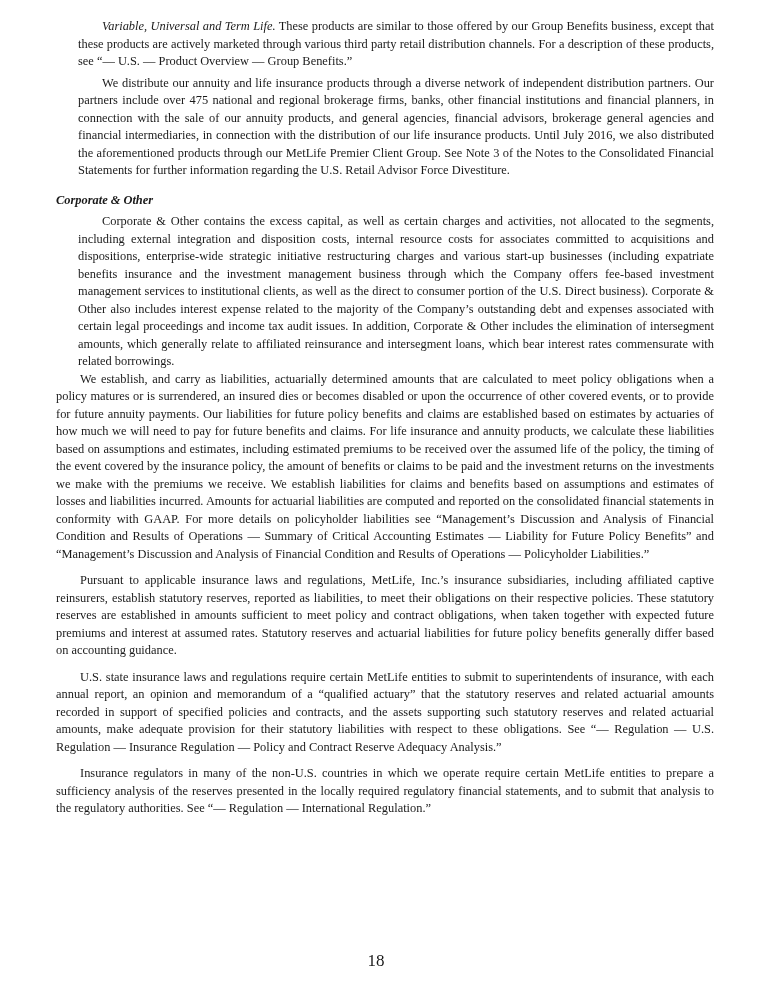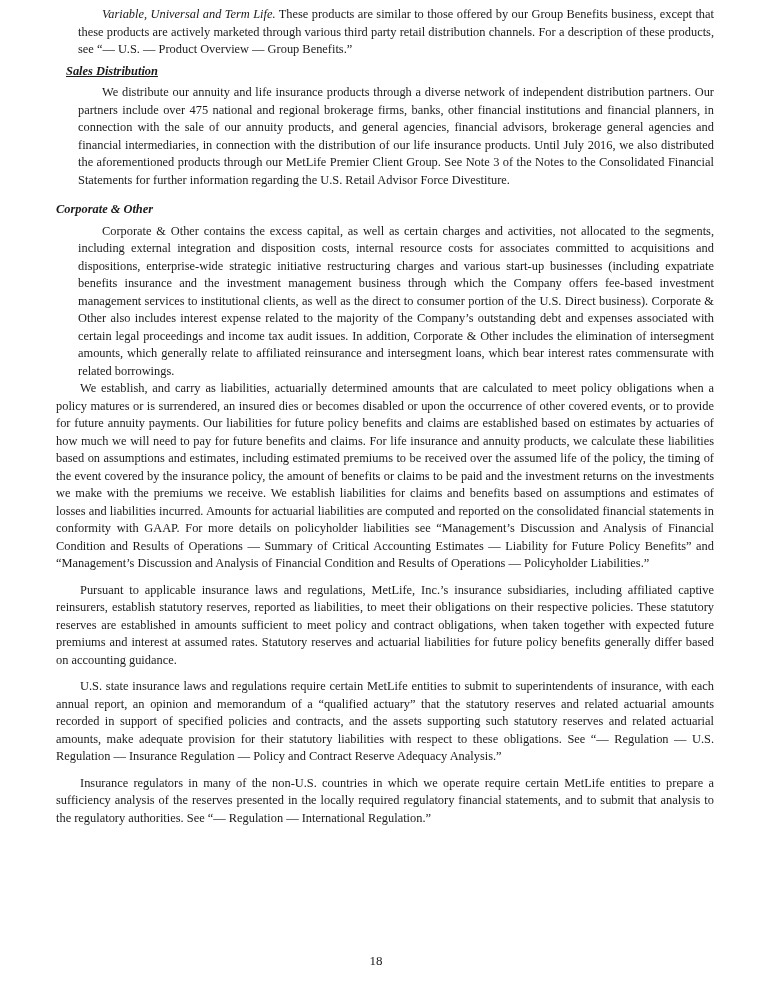"Variable, Universal and Term Life." .page { top: 6px -> 18px }
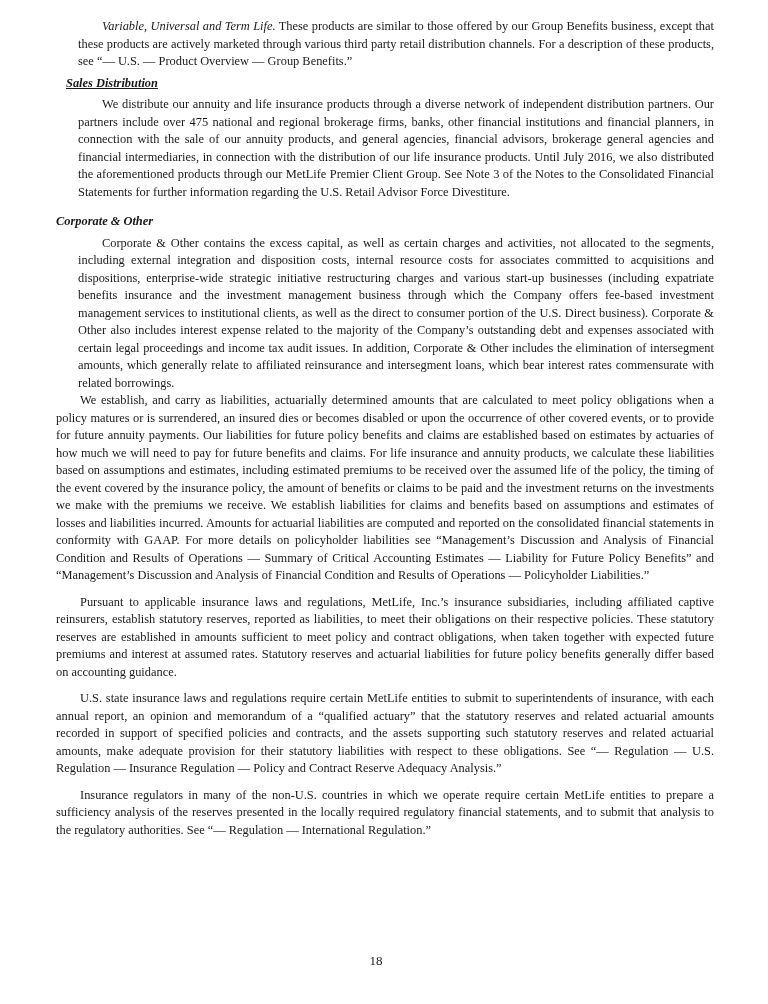"Sales Distribution" div.sub-head { html: <div>Sales Distribution</div> -> none }
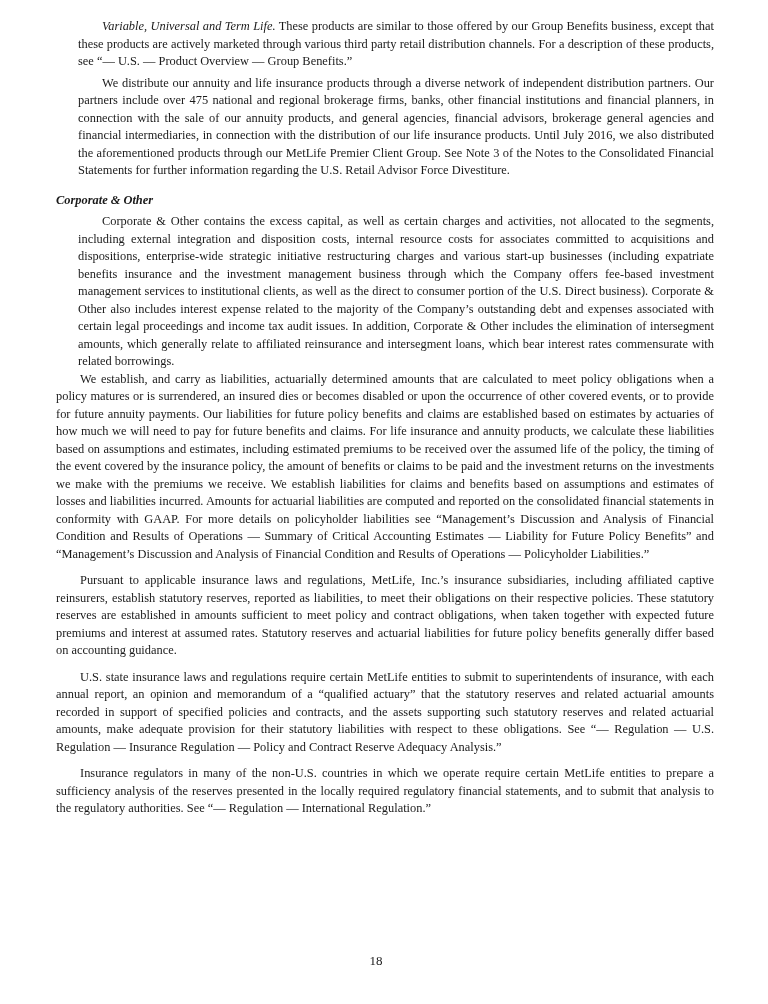"18" .page-number { font-size: 13px -> 17px }
